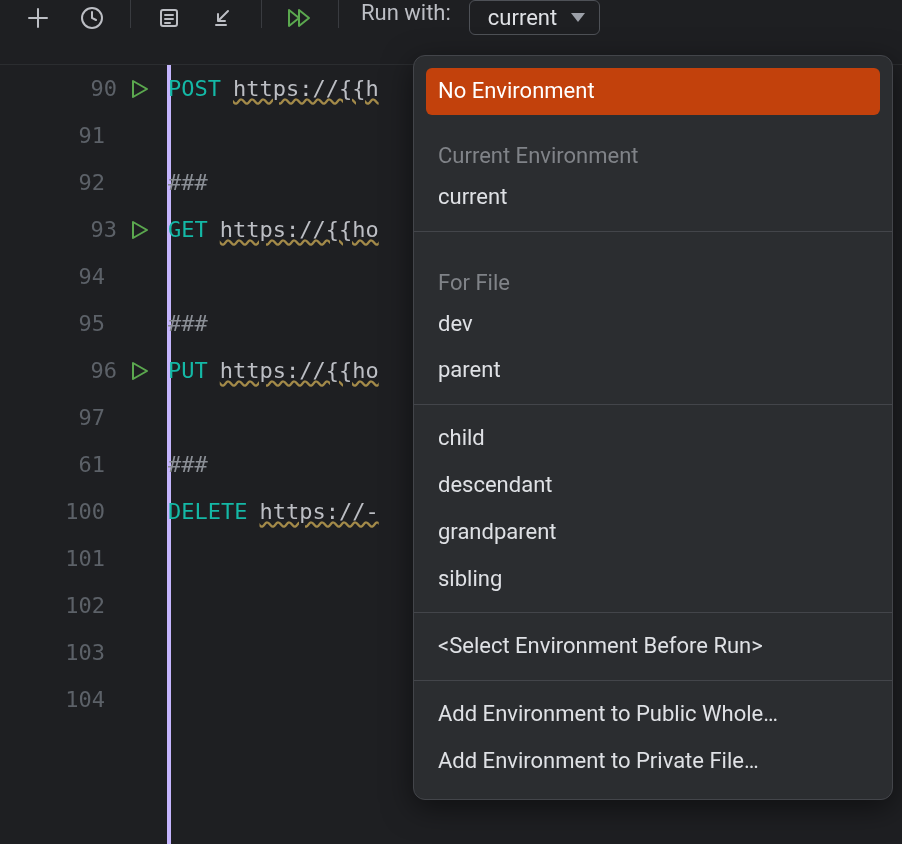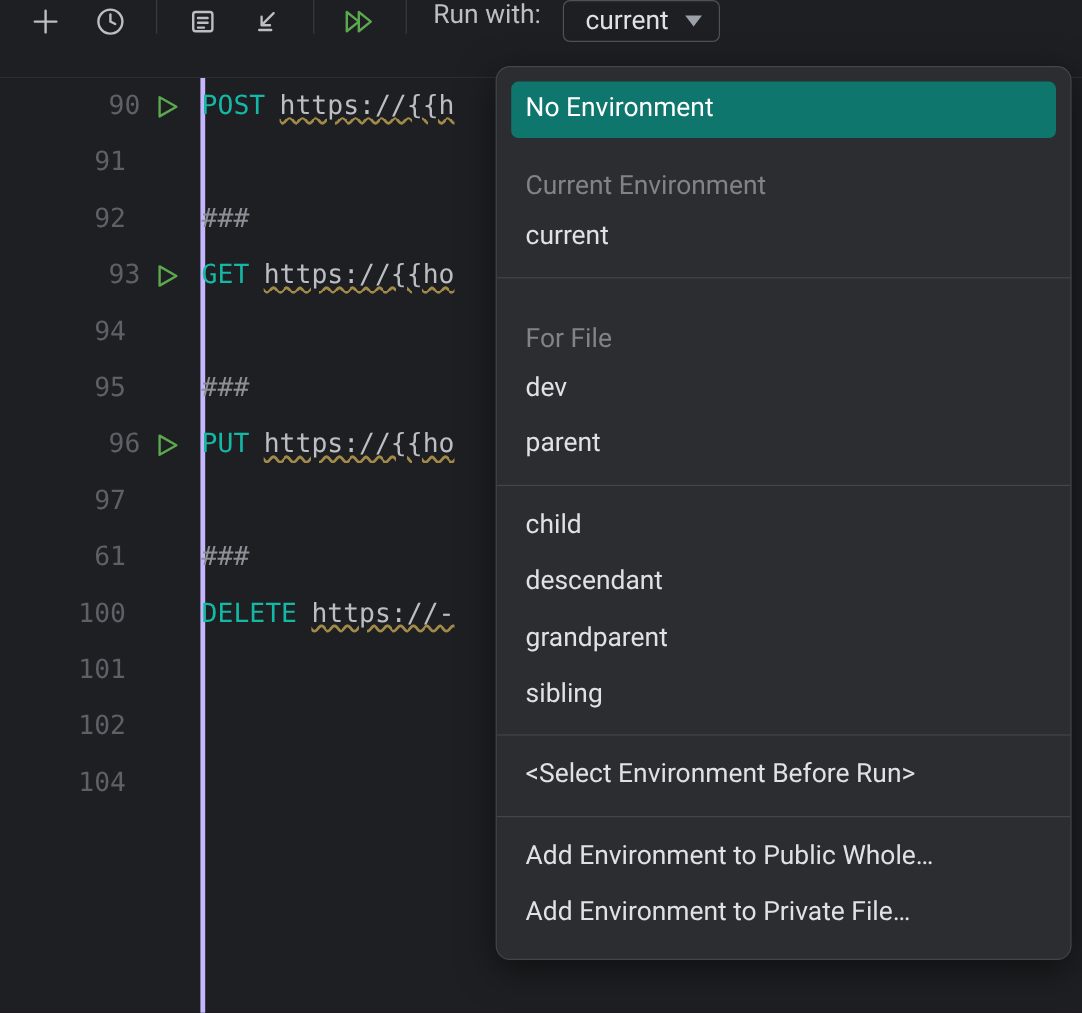"No Environment" .dd-item.sel { background: #0f766e -> #c2410c }
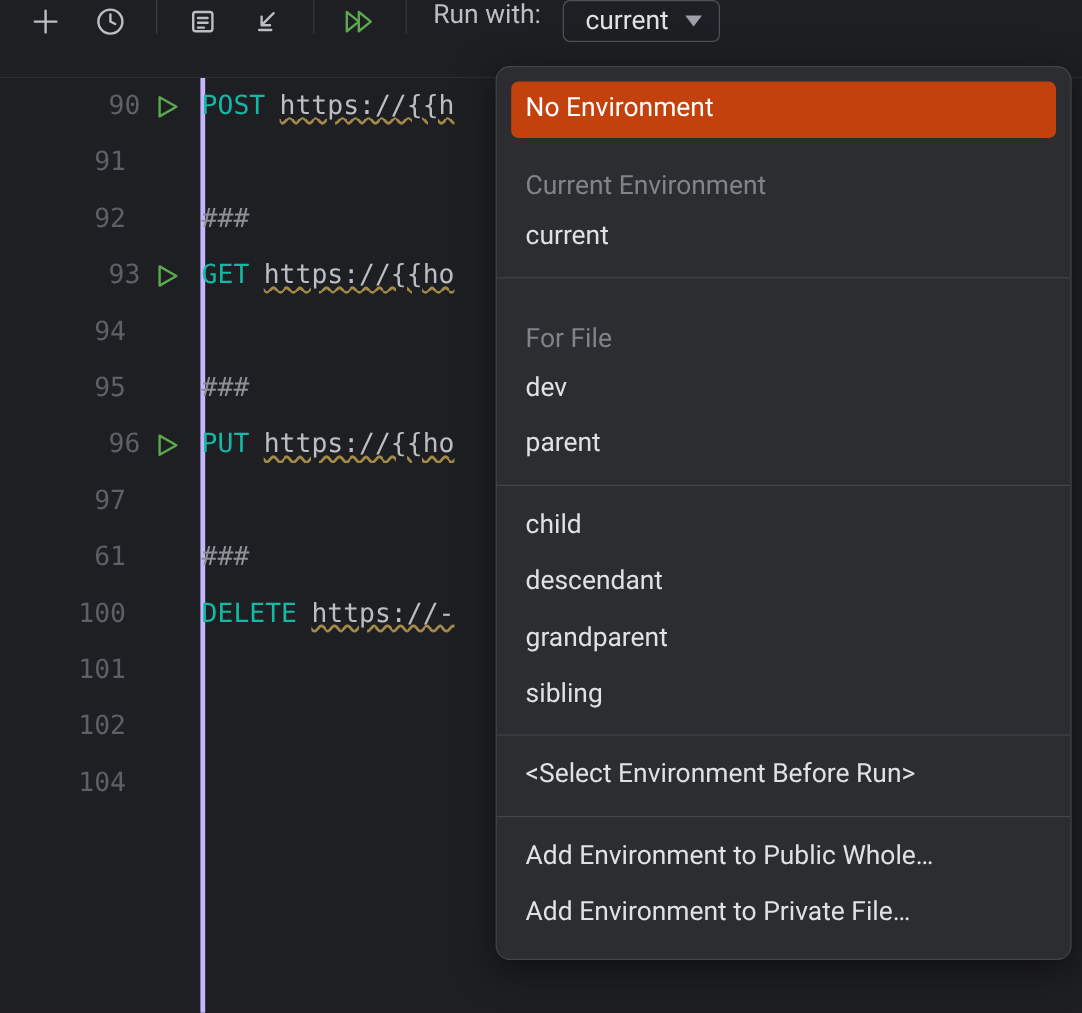"103" div.gl { html: none -> <div> <span>103</span> <span></span> </div> }
